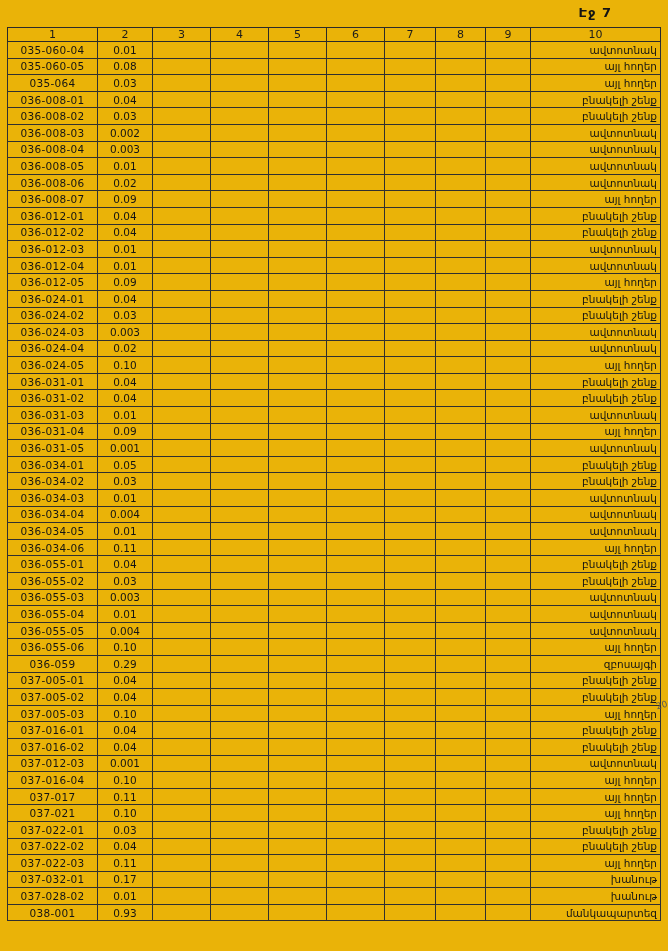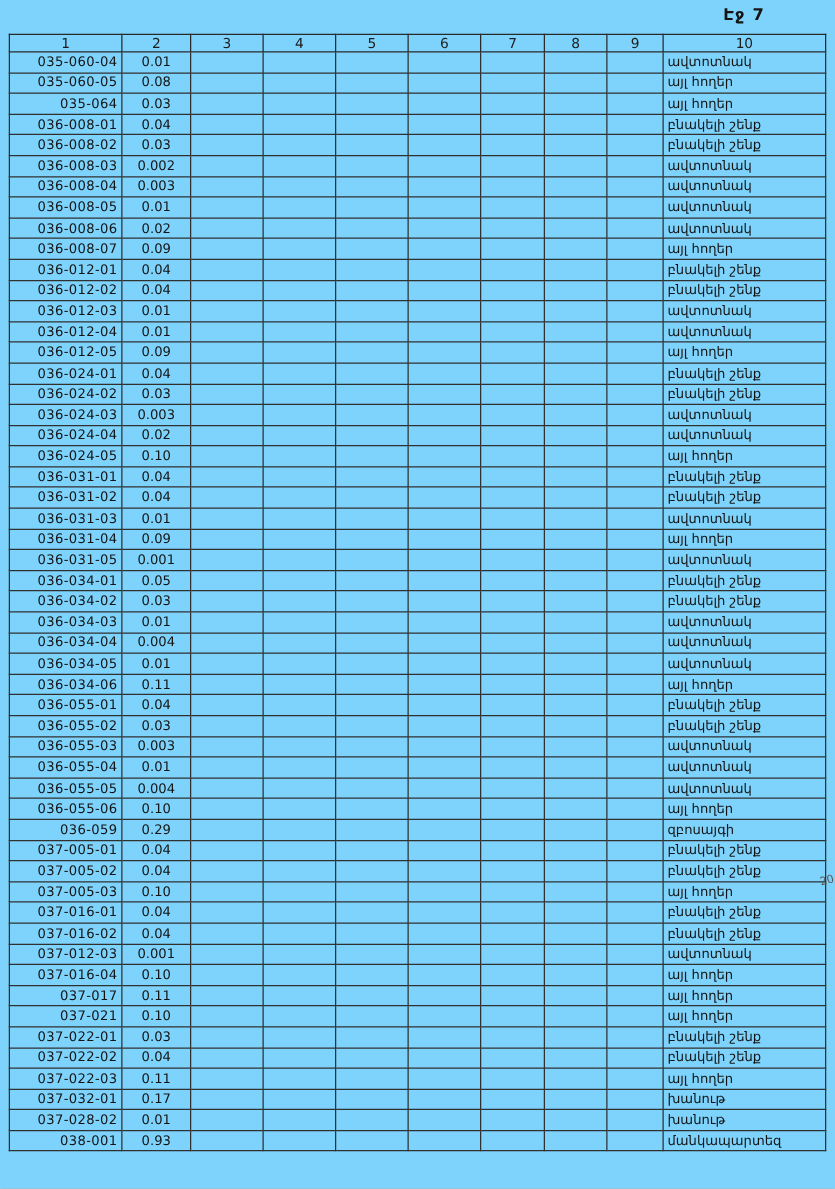"Էջ 7" .page { background: #7dd3fc -> #eab308 }
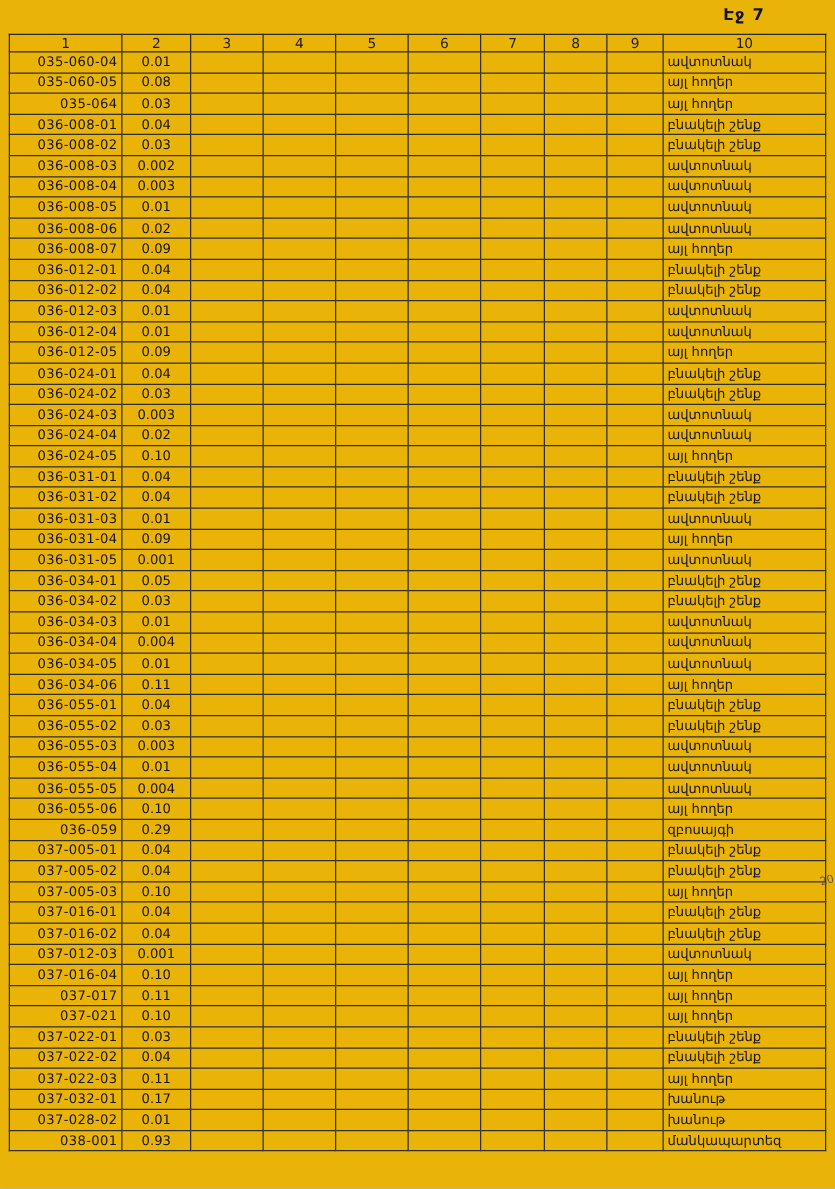"035-060-04" td.c-code { text-align: right -> center }
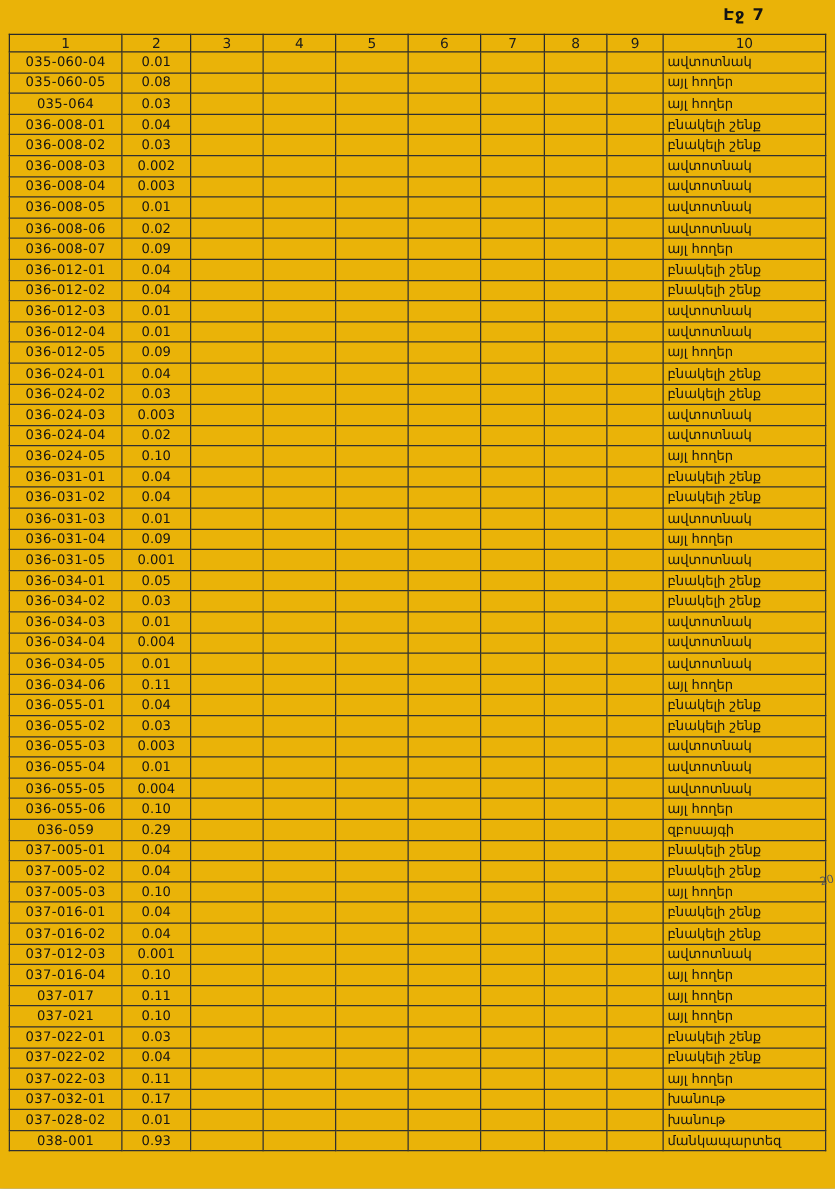"ավտոտնակ" td.c-use { text-align: left -> right }
